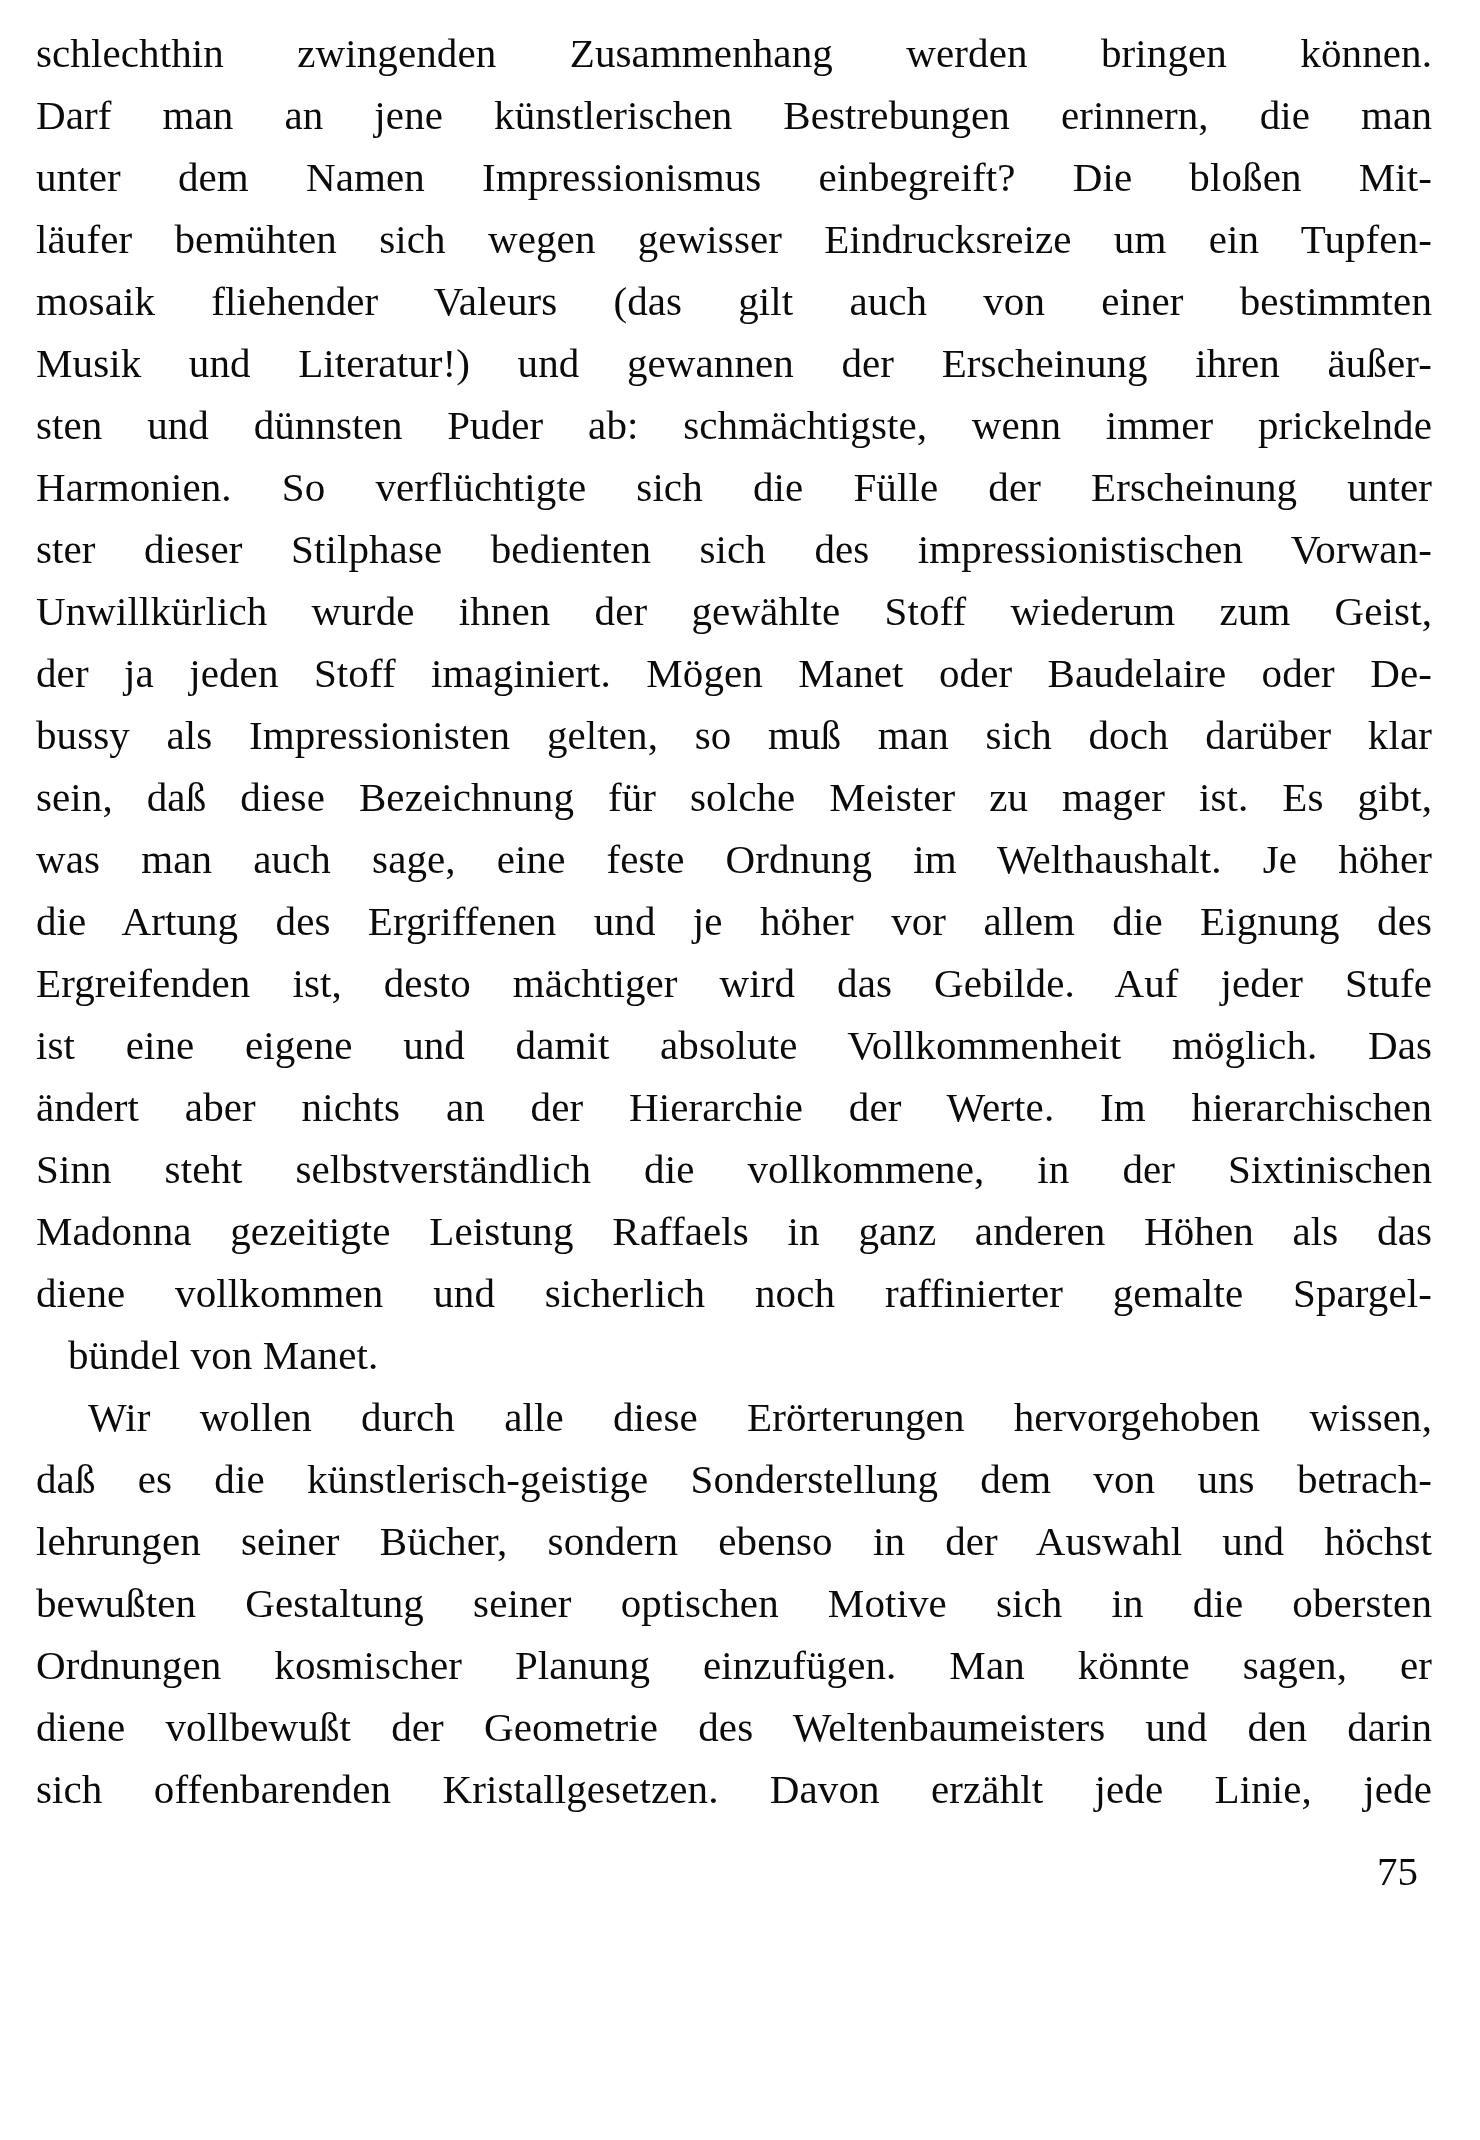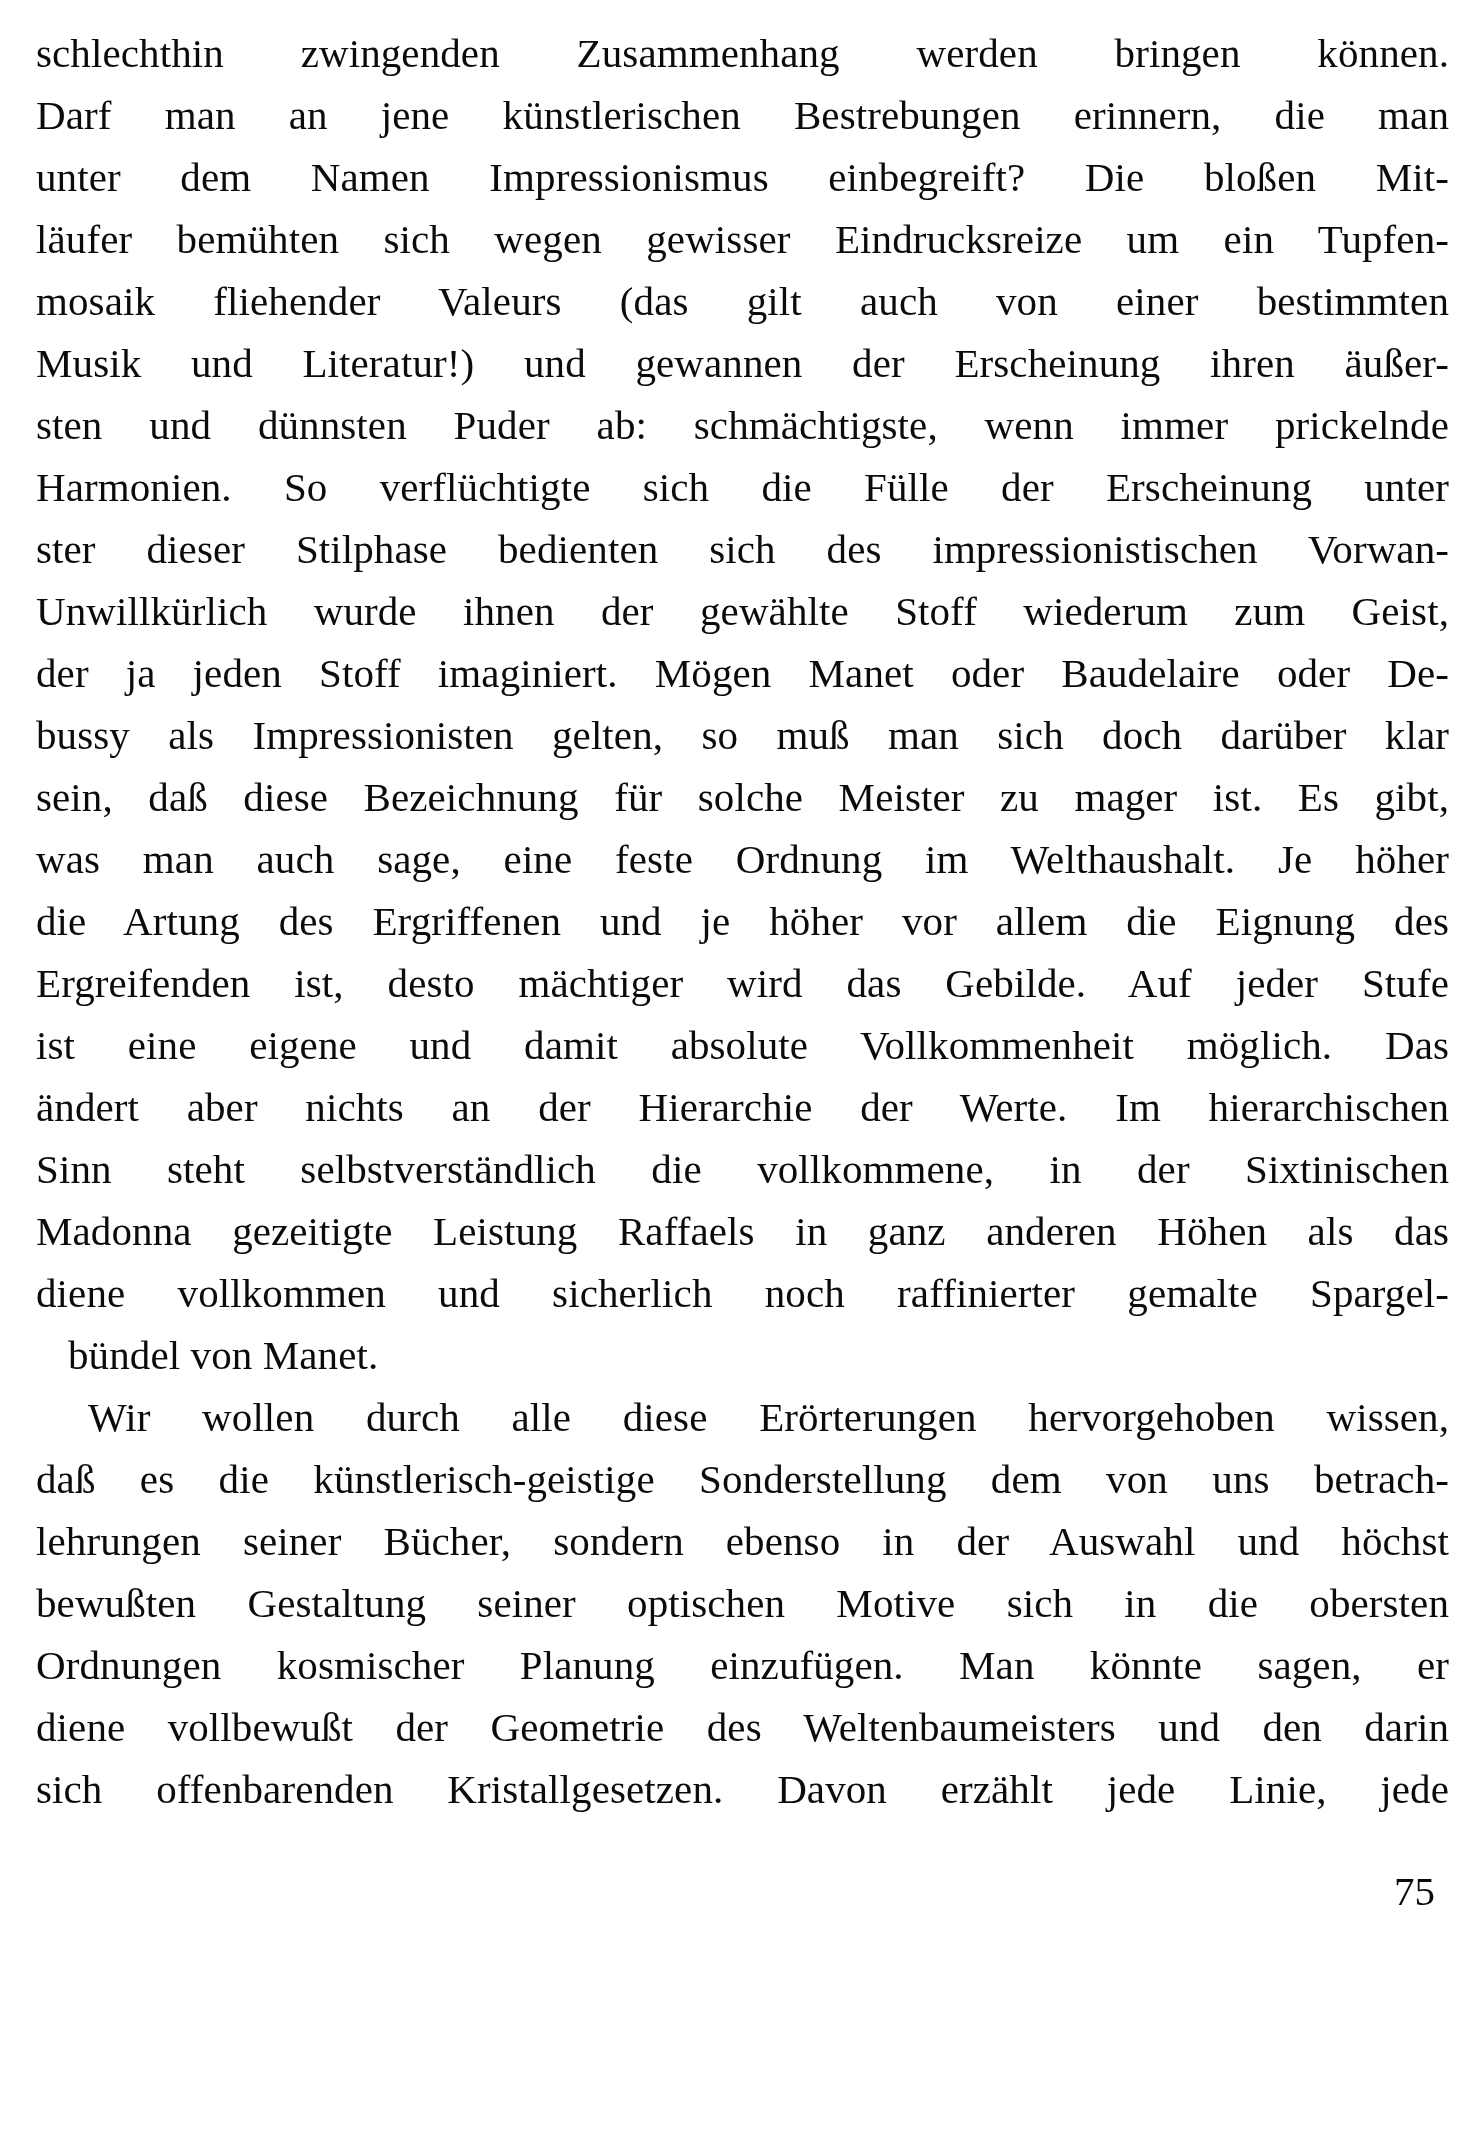"schlechthin zwingenden Zusammenhang" .page { padding: 22px 31px 0 36px -> 22px 48px 0 36px }
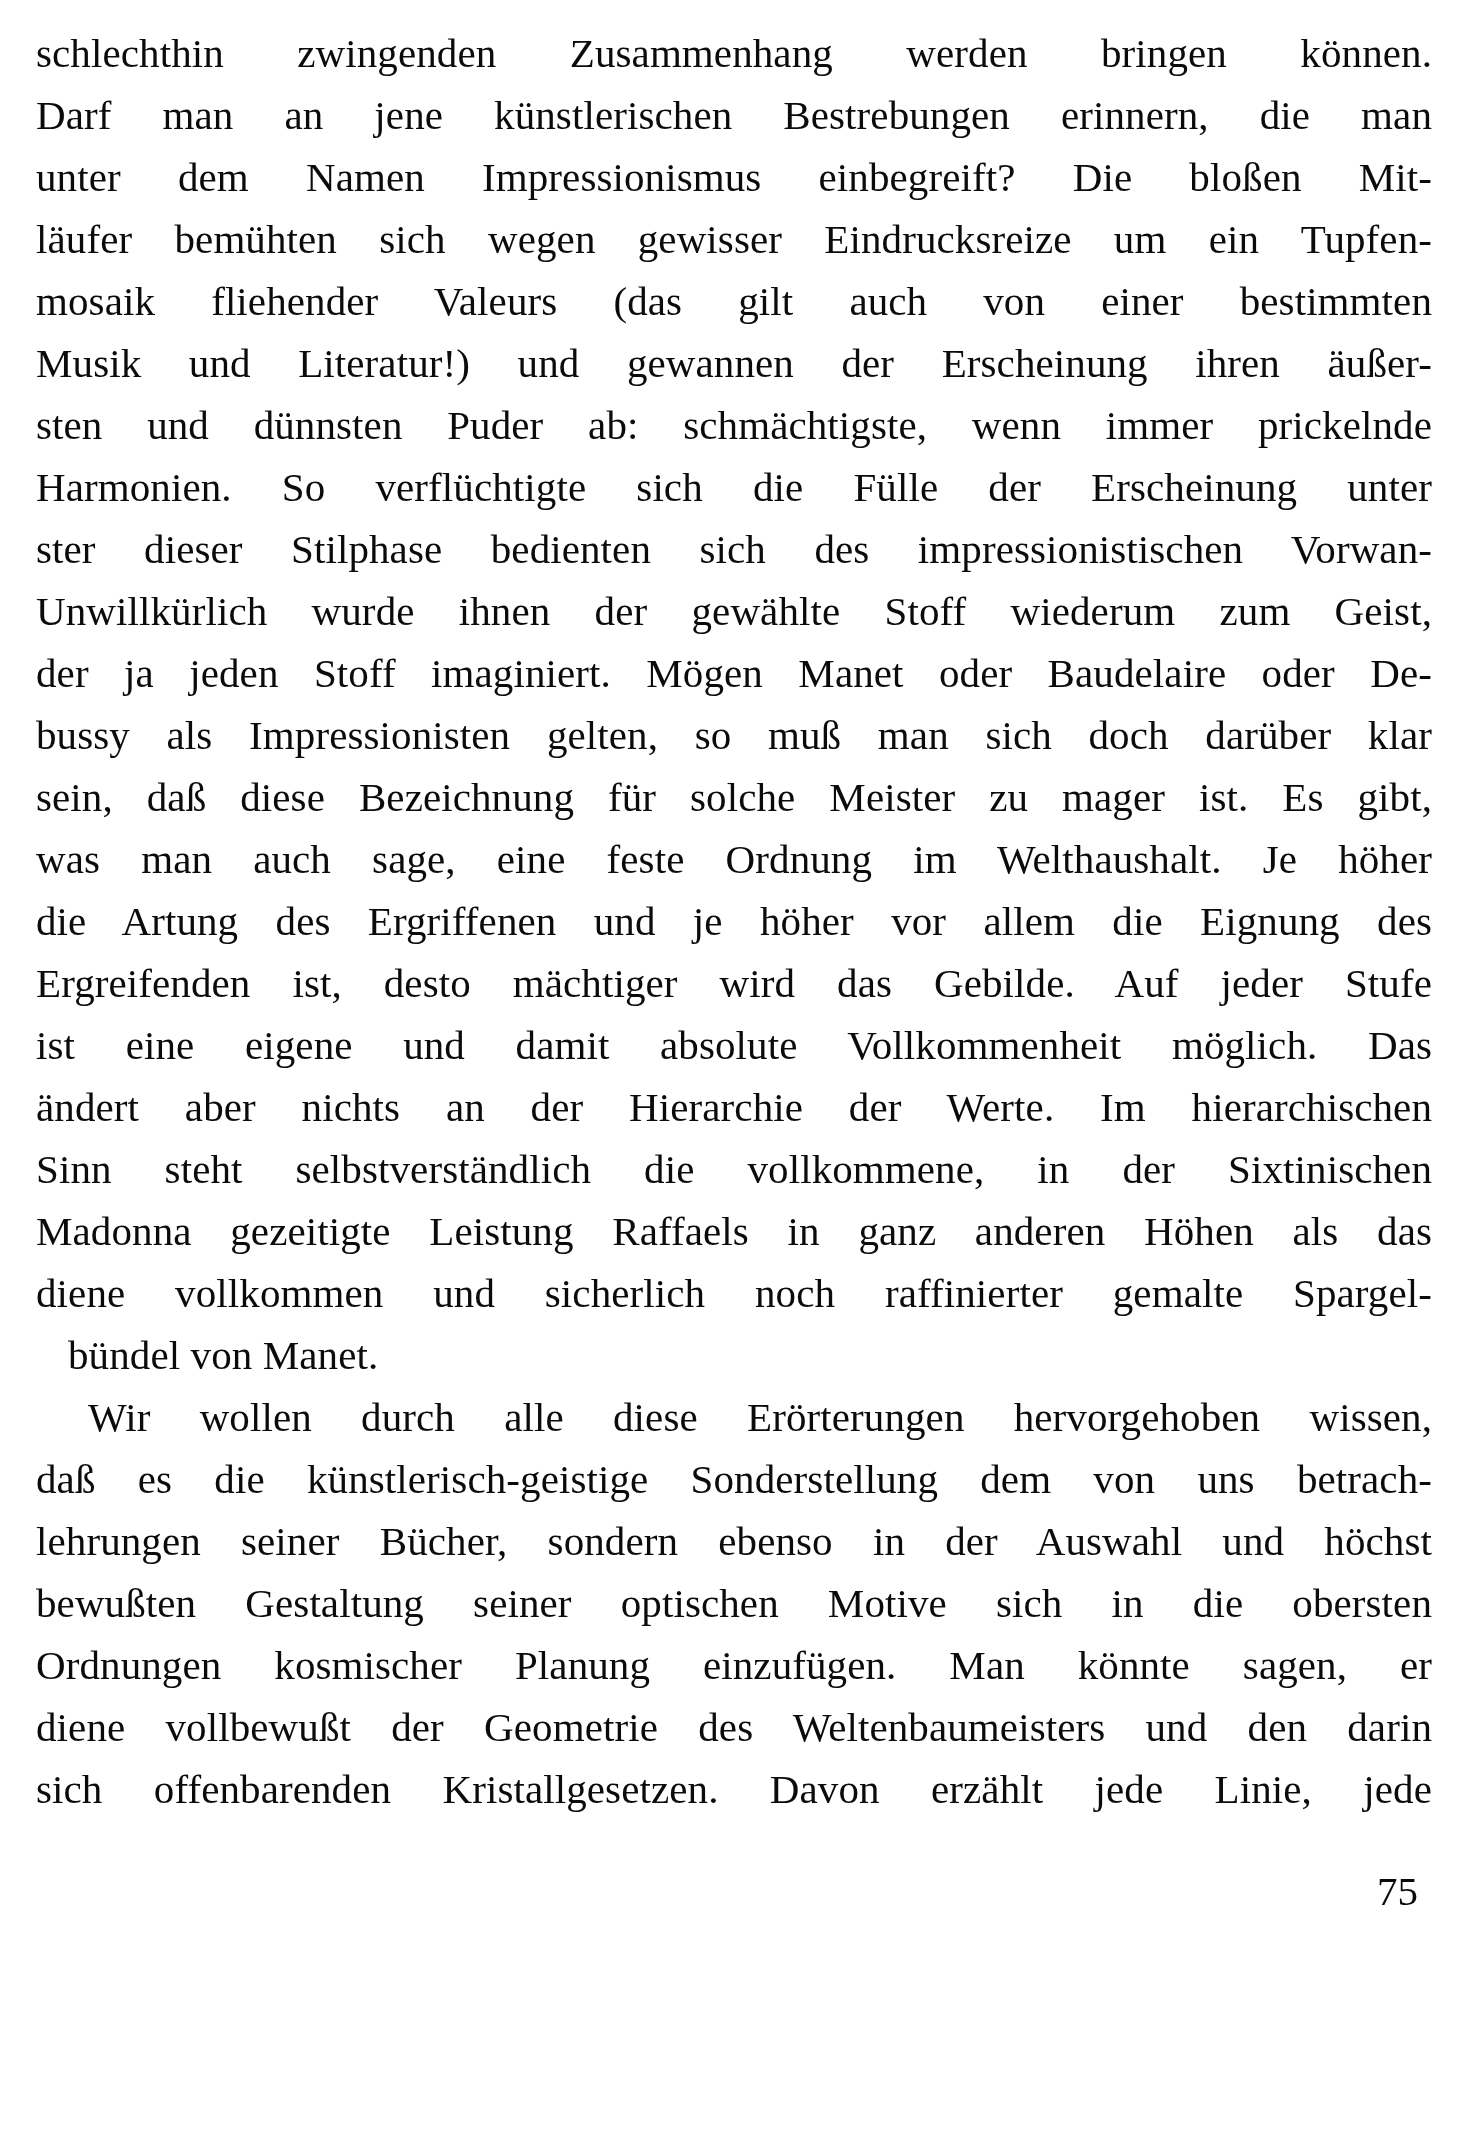"75" .folio { margin-top: 40px -> 20px }
